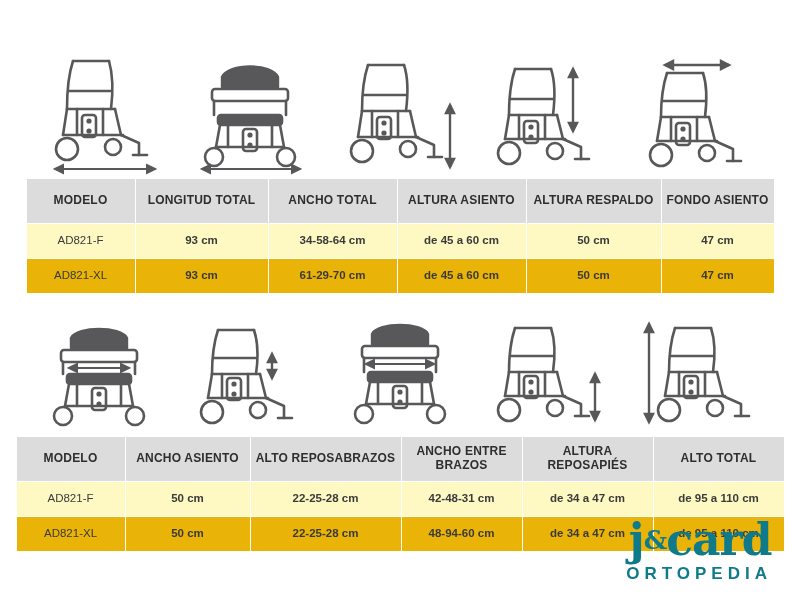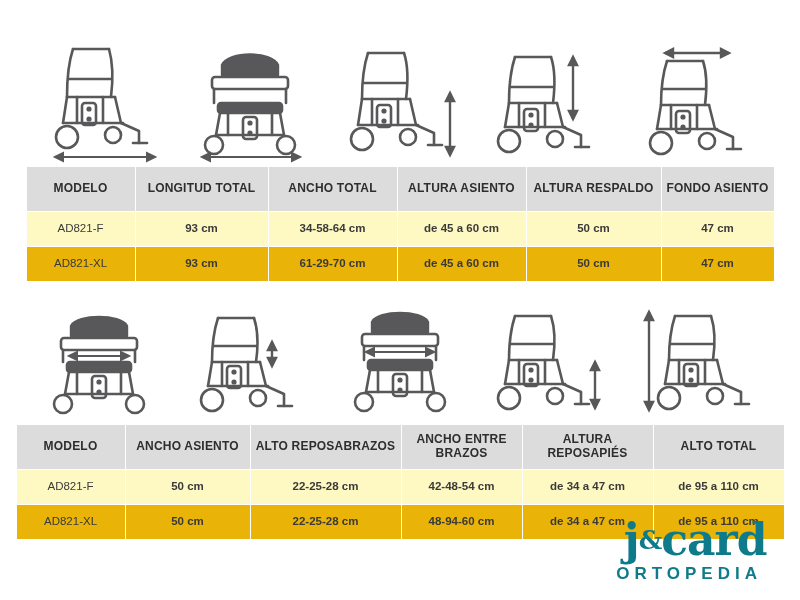"MODELO" .page { padding: 0 -> 12px }
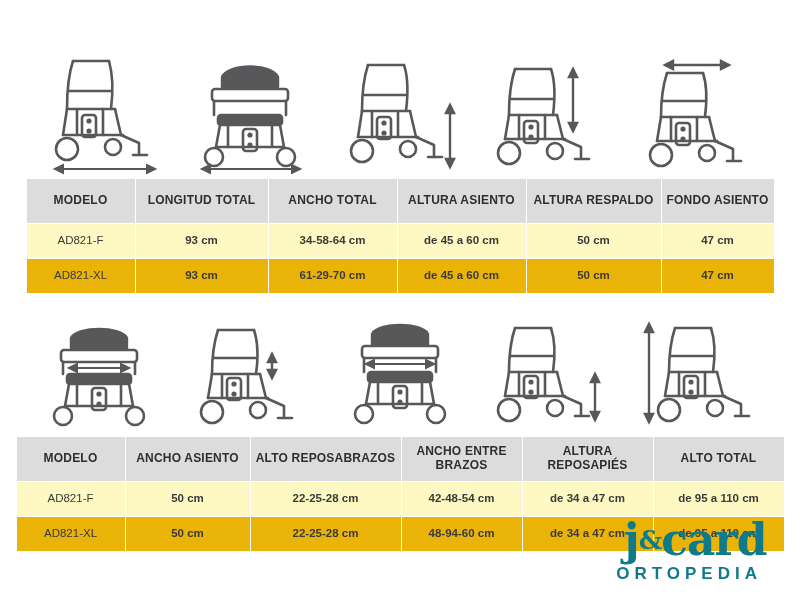"42-48-54 cm" td { text: 42-48-54 -> 42-48-31 }
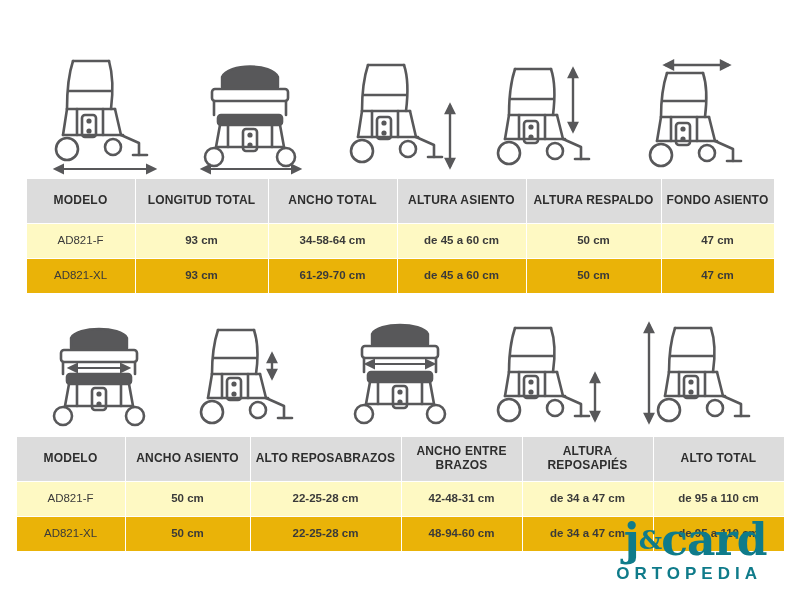"ORTOPEDIA" .logo .logo-sub { margin-right: 12px -> 2px }
